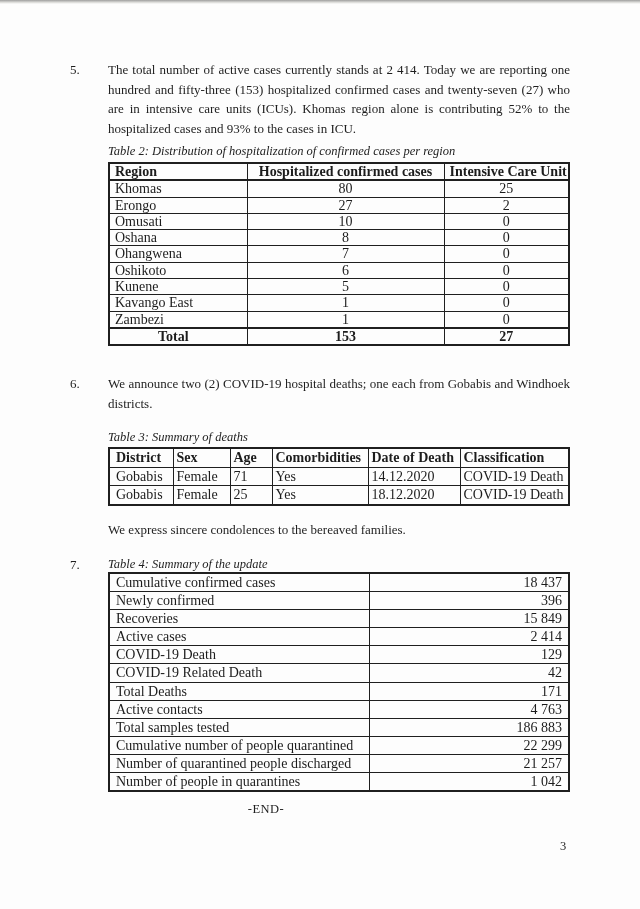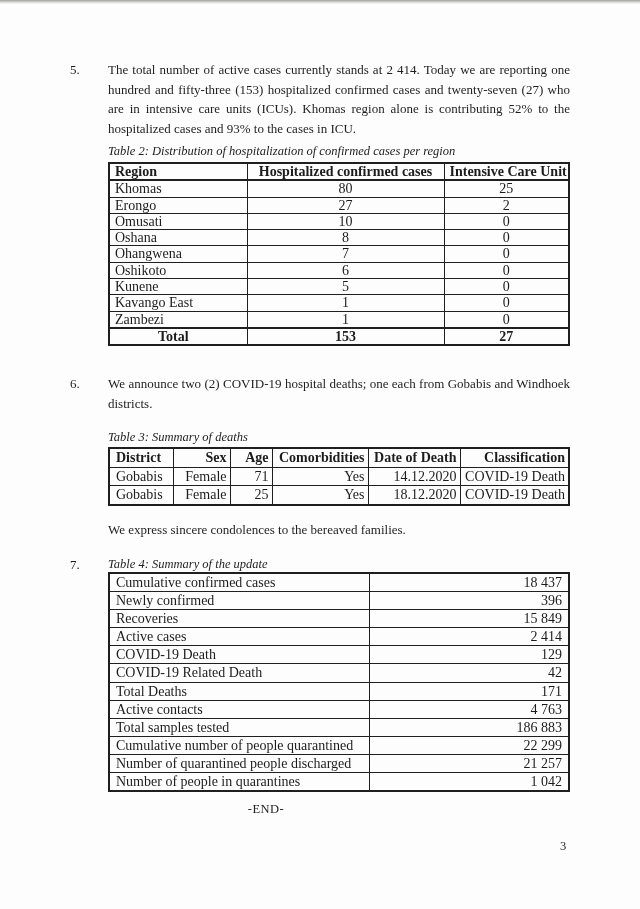"Sex" .t3 td,.t3 th { text-align: right -> left }
